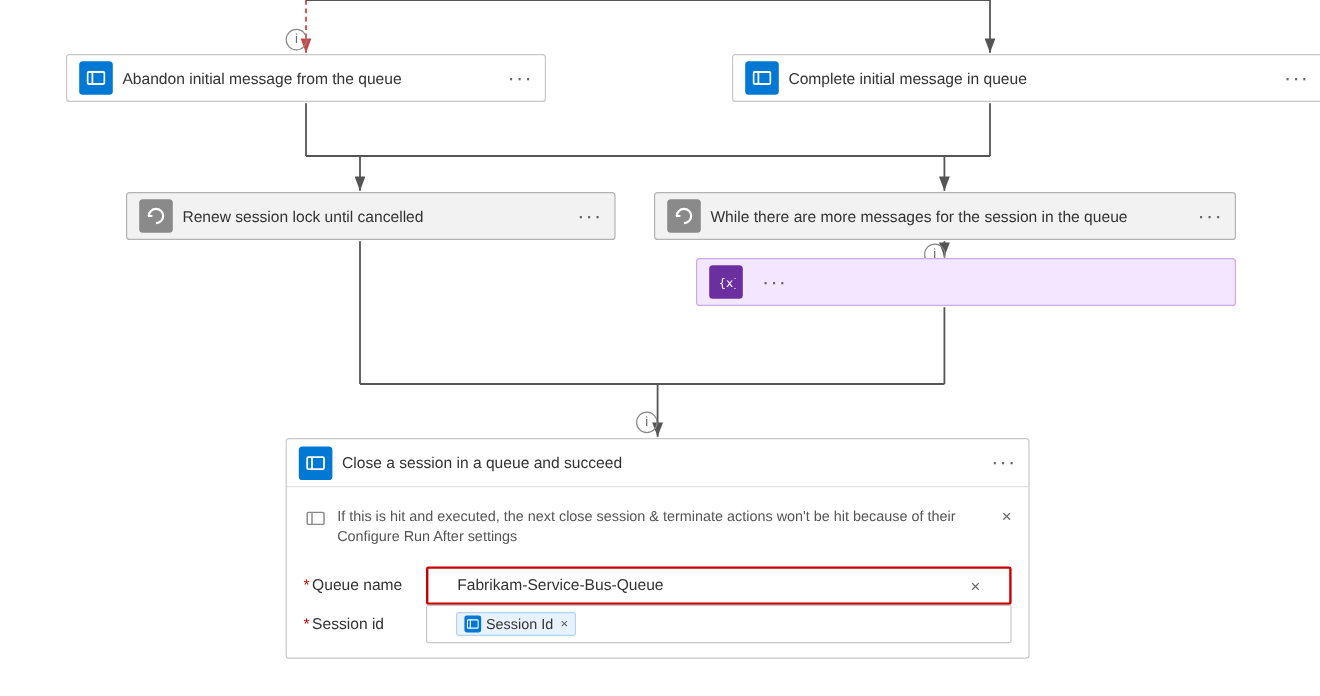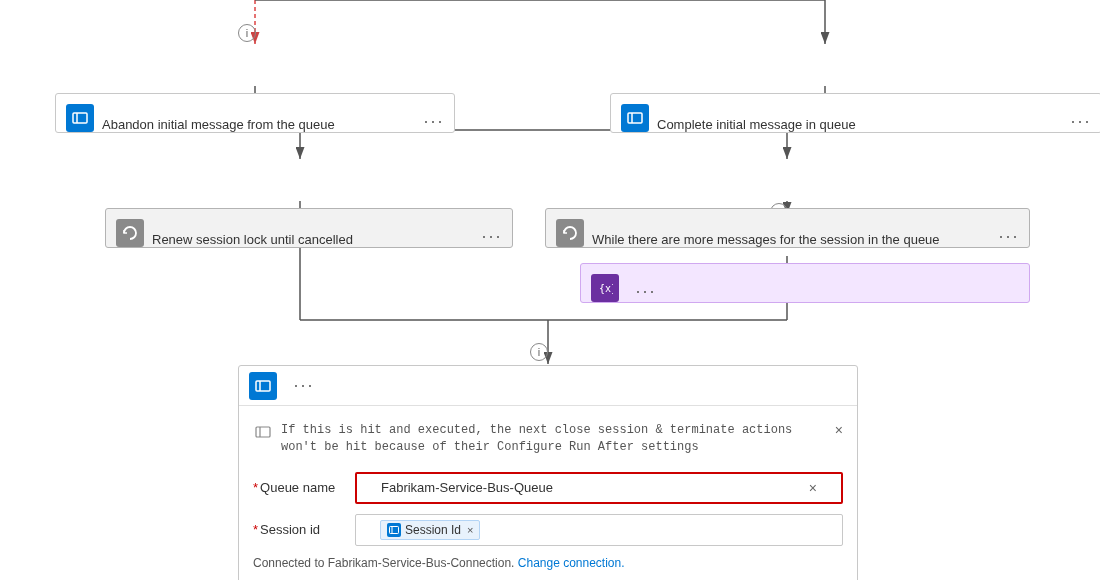"Abandon initial message from the" .node { align-items: flex-end -> center; margin-top: 48px -> none }
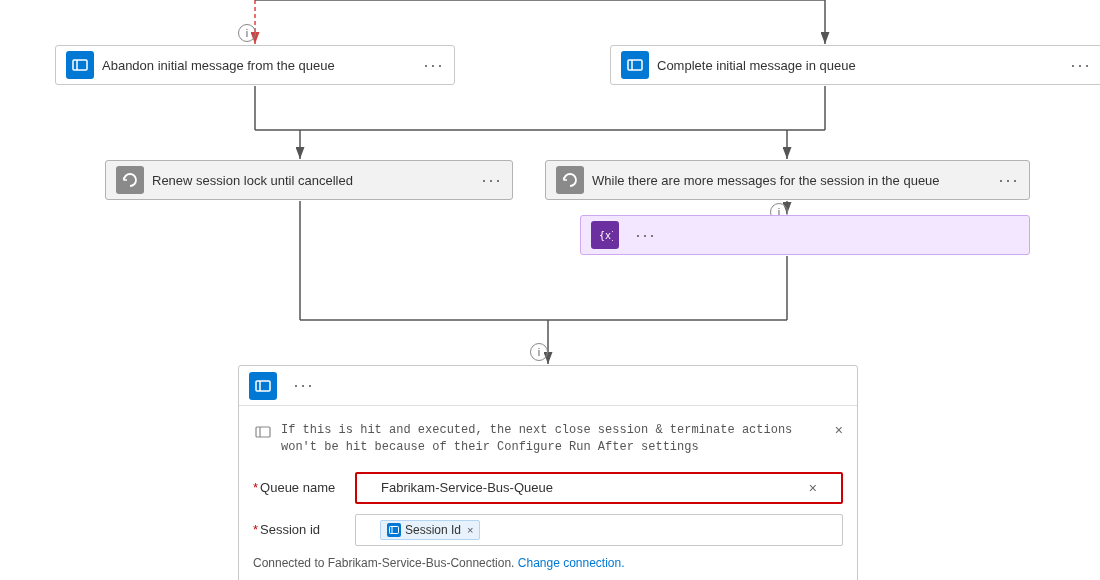"Close a session in a" span.node-label { html: none -> <span>Close a session in a queue and succeed</span> }
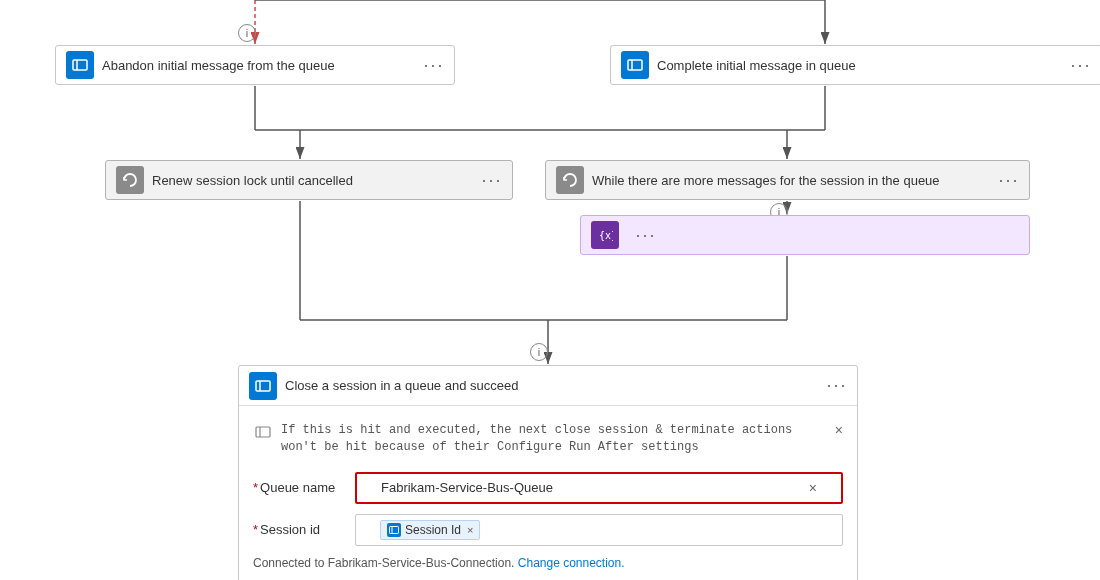"If this is hit and" .info-bar-text { font-family: Liberation Mono, monospace -> none }
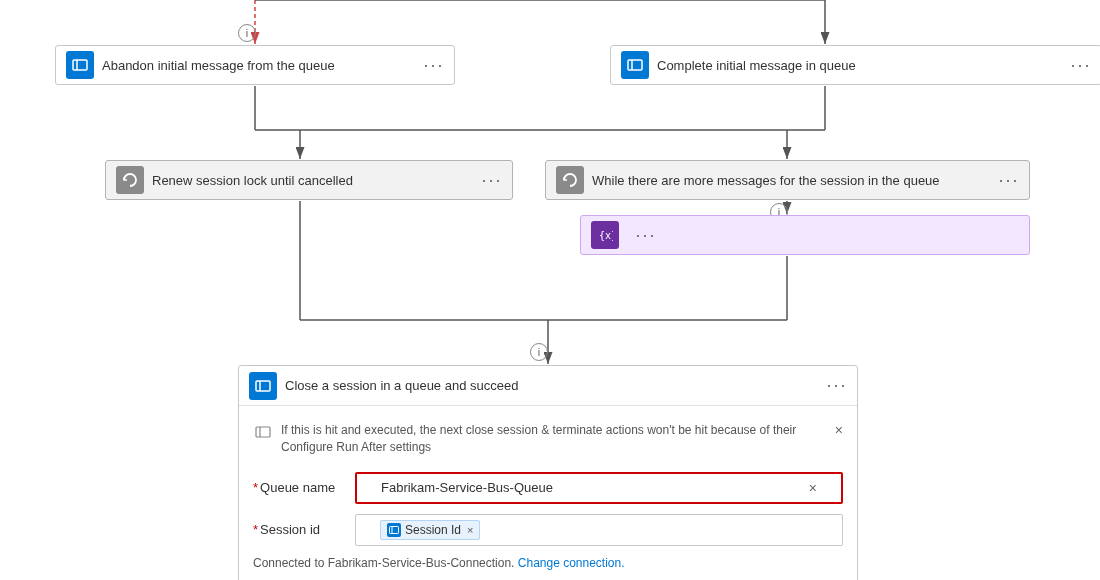"* Queue name" .field-row { margin-bottom: 10px -> none }
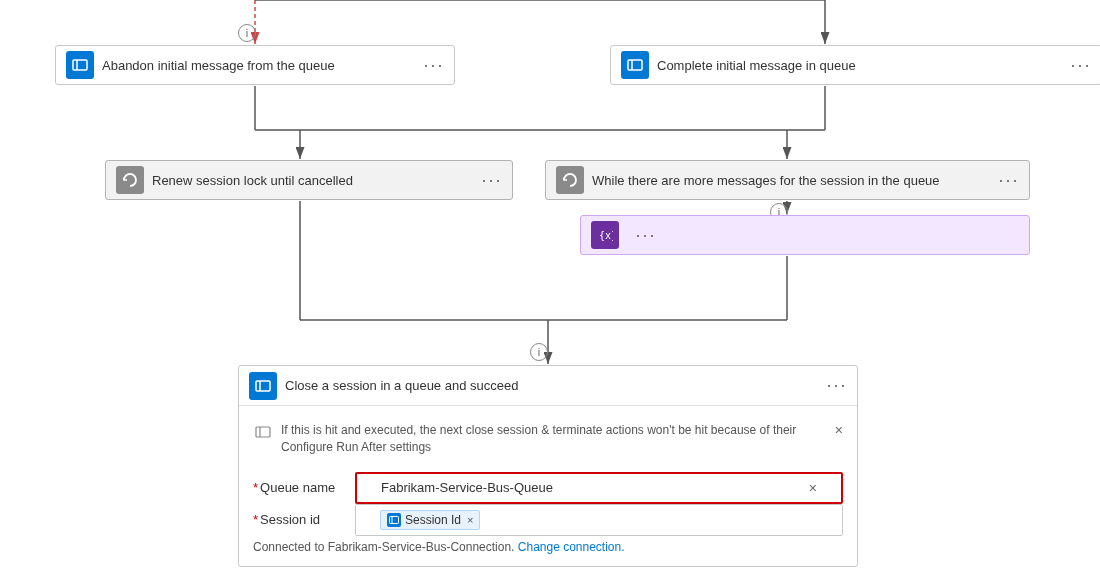"Connected to" div.connection-text { html: <div> <span>Connected to Fabrikam-Service-Bus-Connection.</span> <a>Change connection.</a> </div> -> none }
